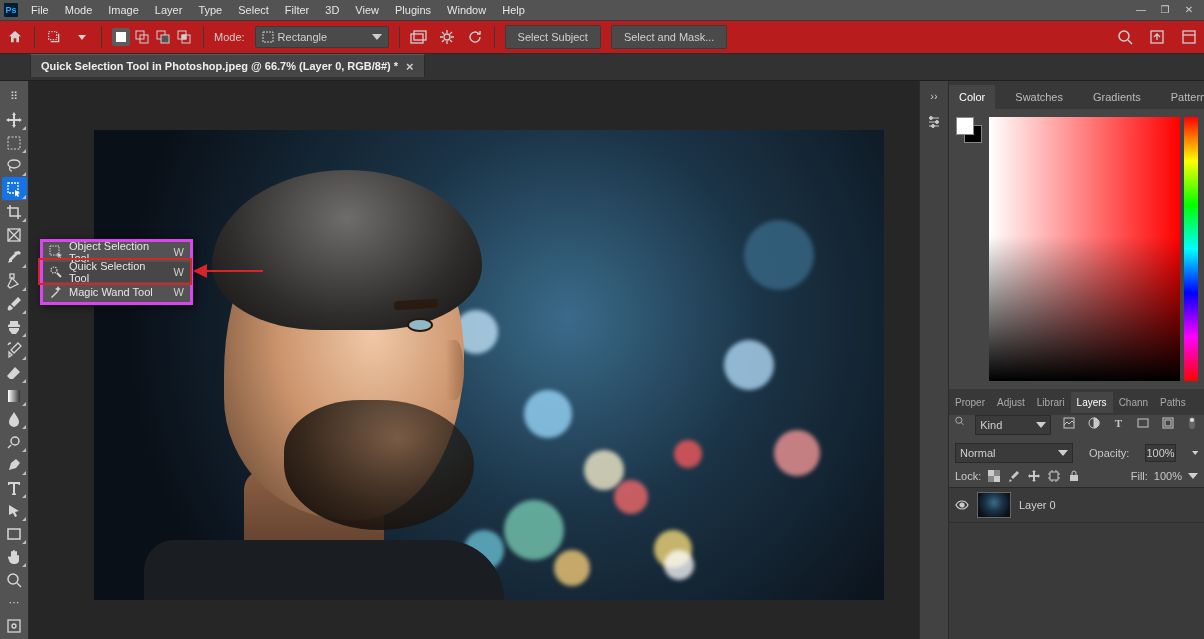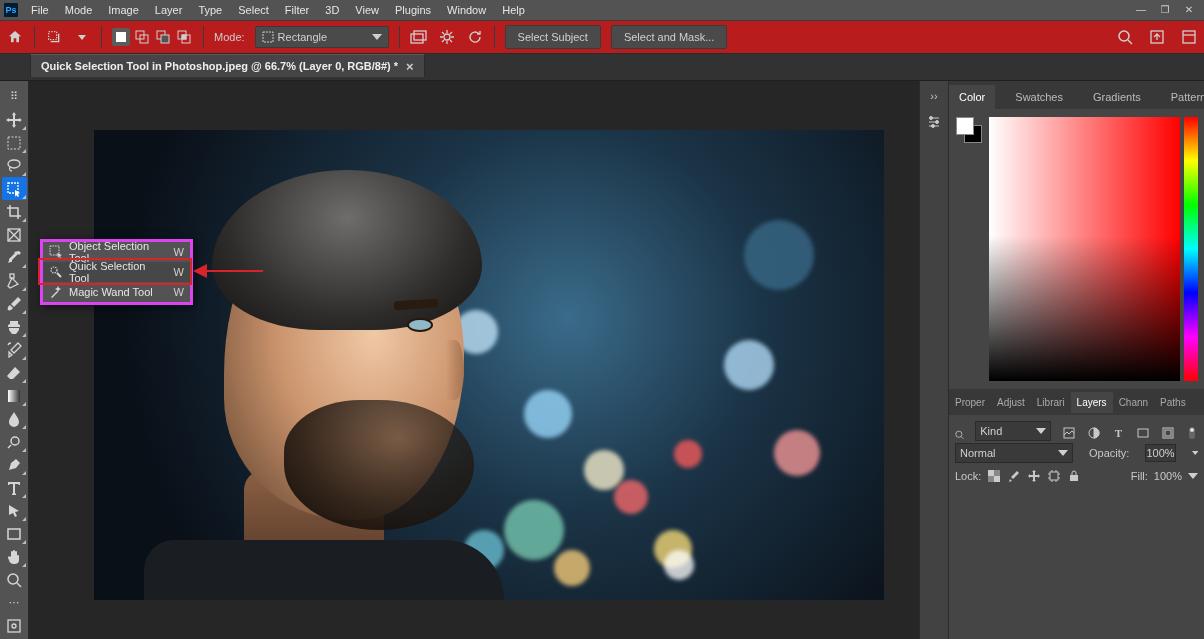"Kind" .layerfilter { align-items: flex-end -> flex-start }
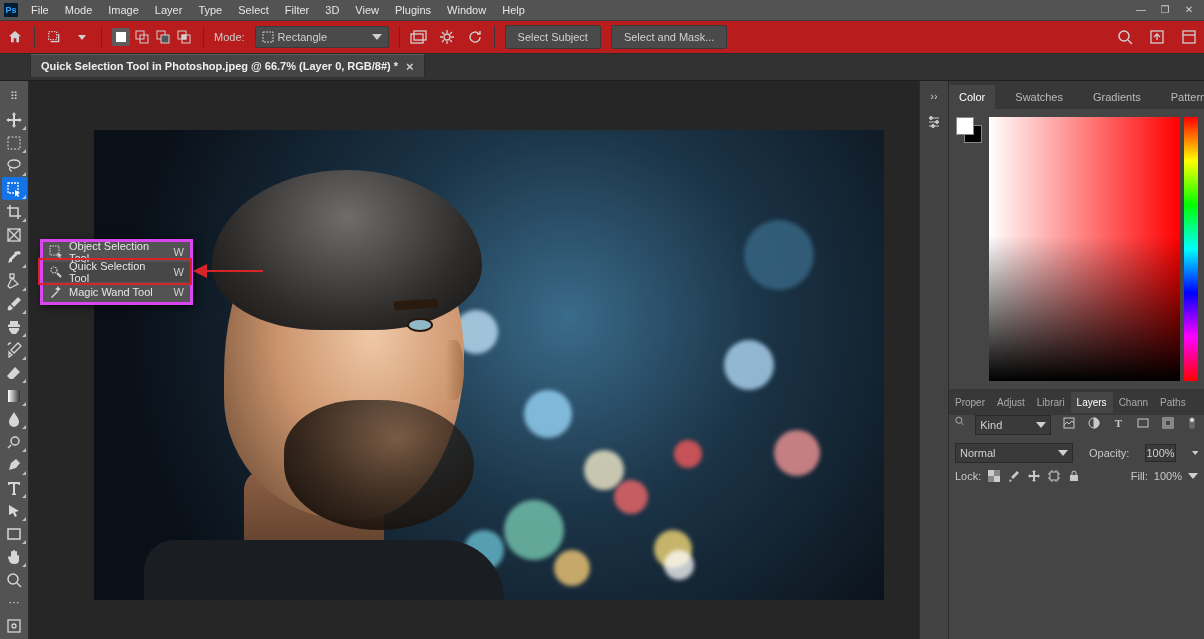"Layer 0" div.layerlist { html: none -> <div> <div> <span> <svg> <path></path> <circle></circle> </svg> </span> <div> <div></div> </div> <span>Layer 0</span> </div> </div> }
